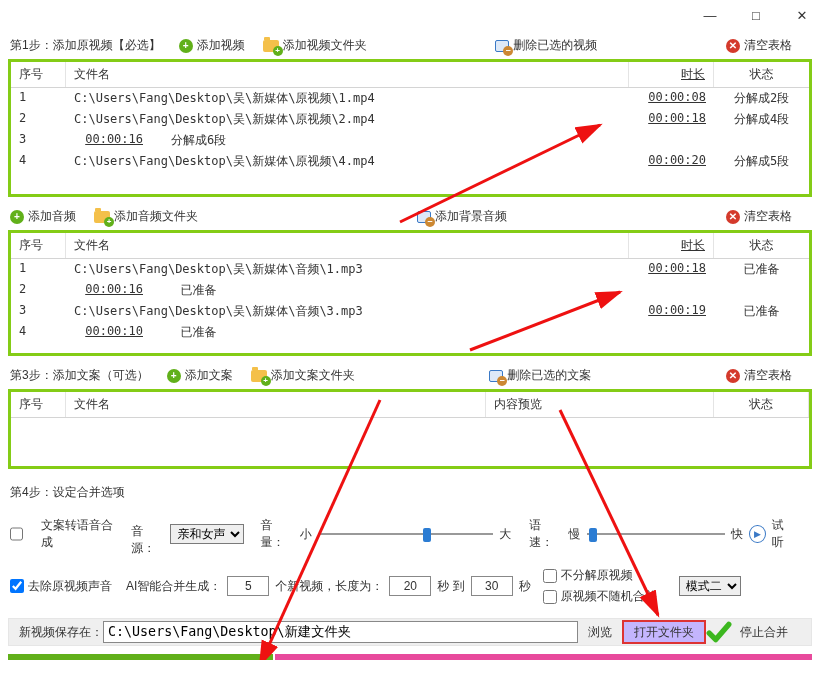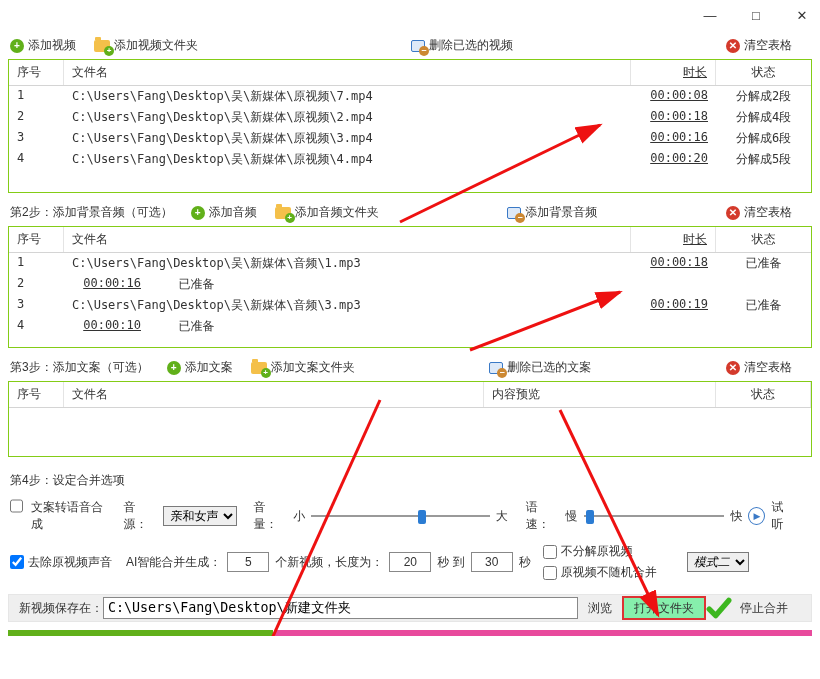"第1步：添加原视频【必选】" span.lbl { html: none -> <span>第1步：添加原视频【必选】</span> }
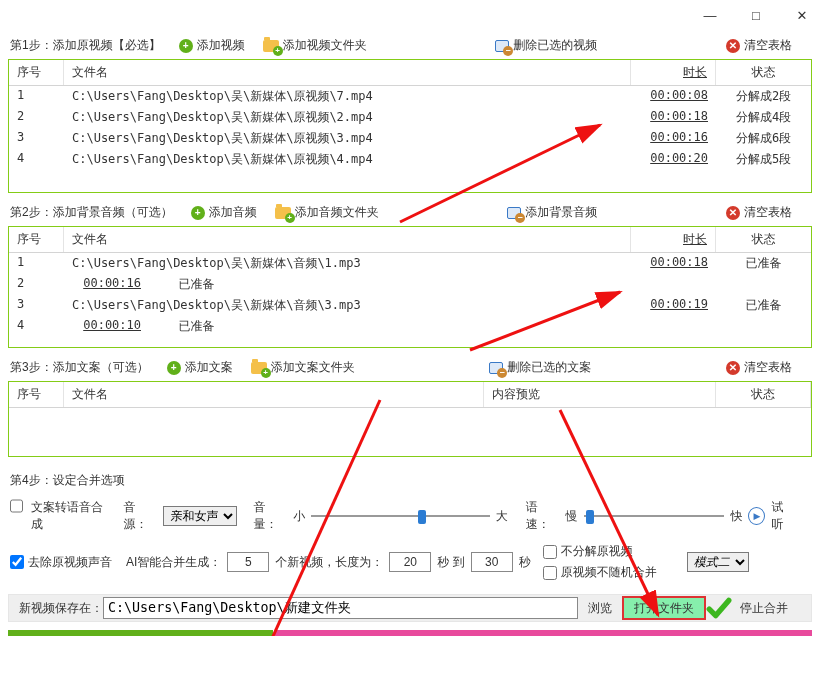"序号" .table-wrap { border: 1px solid #84cc16 -> 3px solid #84cc16 }
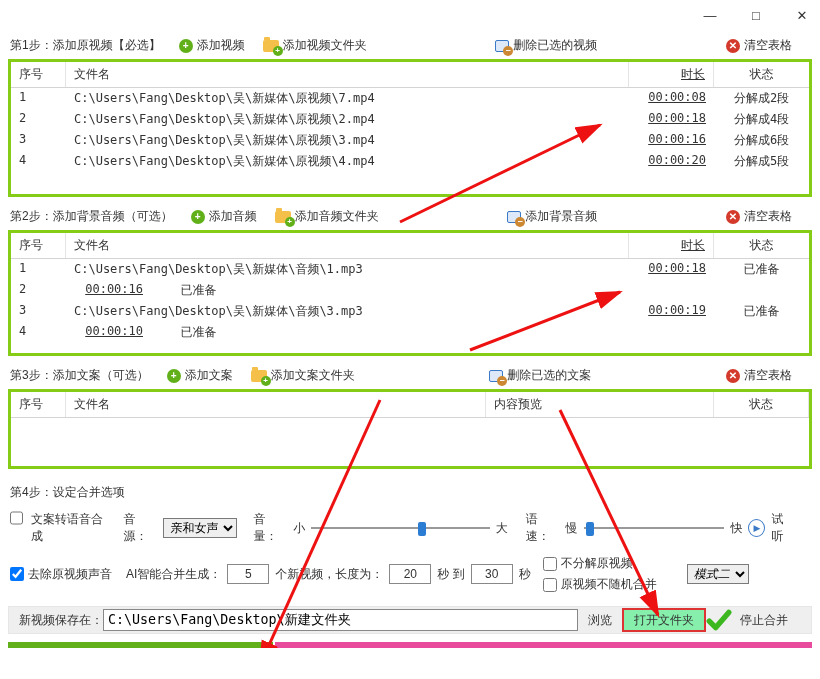"C:\Users\Fang\Desktop\吴\新媒体\原视频\7.mp4" div.td { text: 7.mp4 -> 1.mp4 }
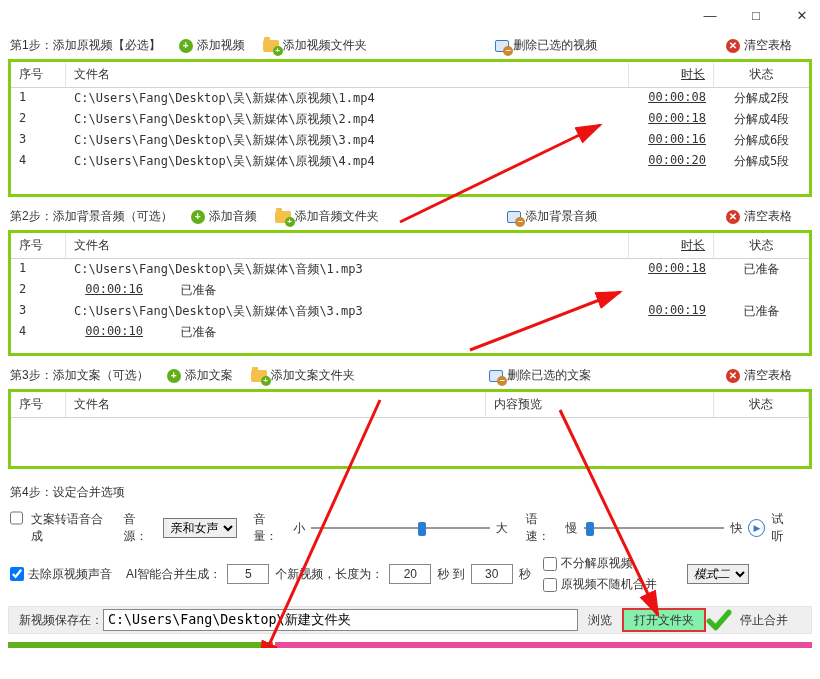"C:\Users\Fang\Desktop\吴\新媒体\原视频\3.mp4" div.td { html: <div>C:\Users\Fang\Desktop\吴\新媒体\原视频\3.mp4</div> -> none }
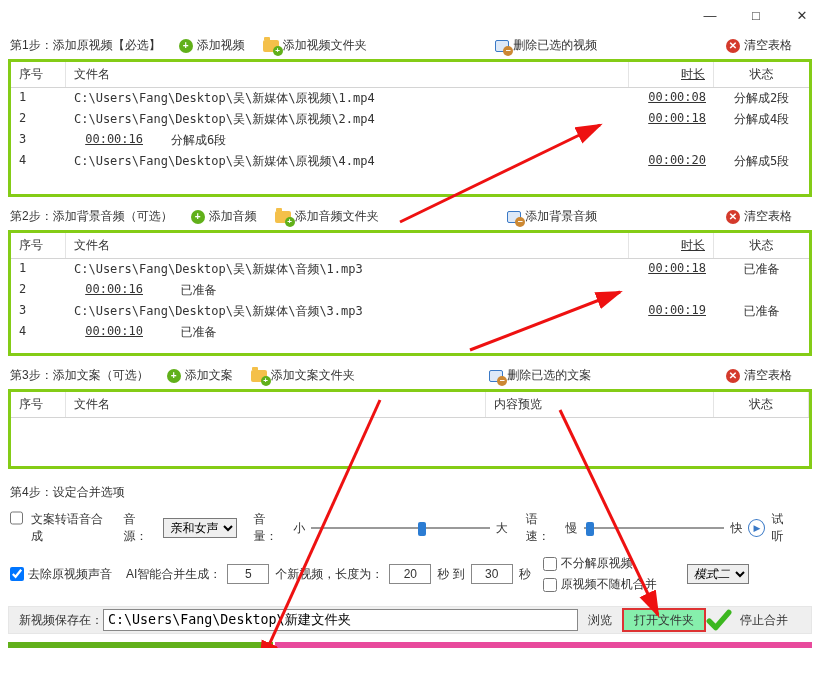"第2步：添加背景音频（可选）" span.lbl { html: <span>第2步：添加背景音频（可选）</span> -> none }
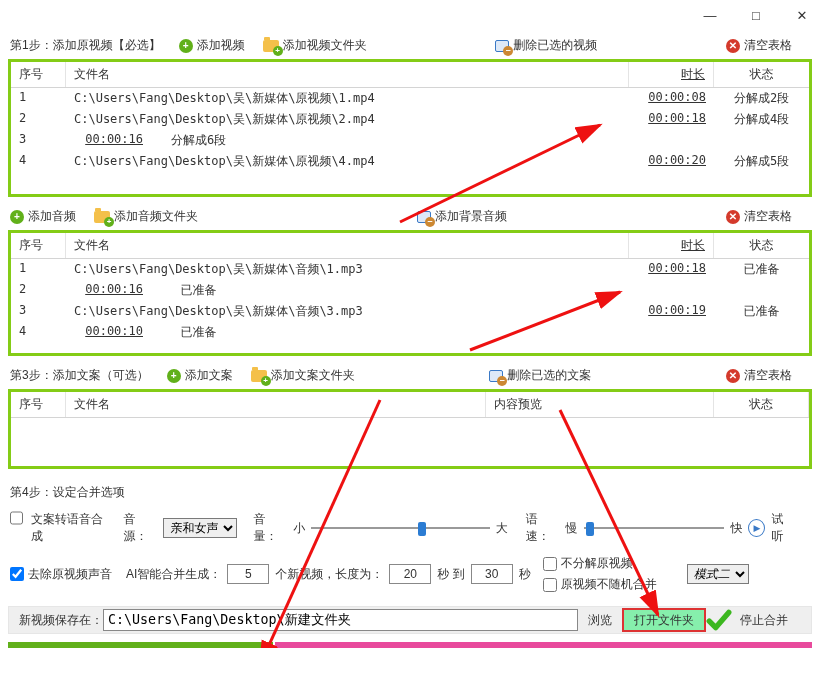"文案转语音合成" label { align-items: flex-start -> center; gap: 8px -> 18px }
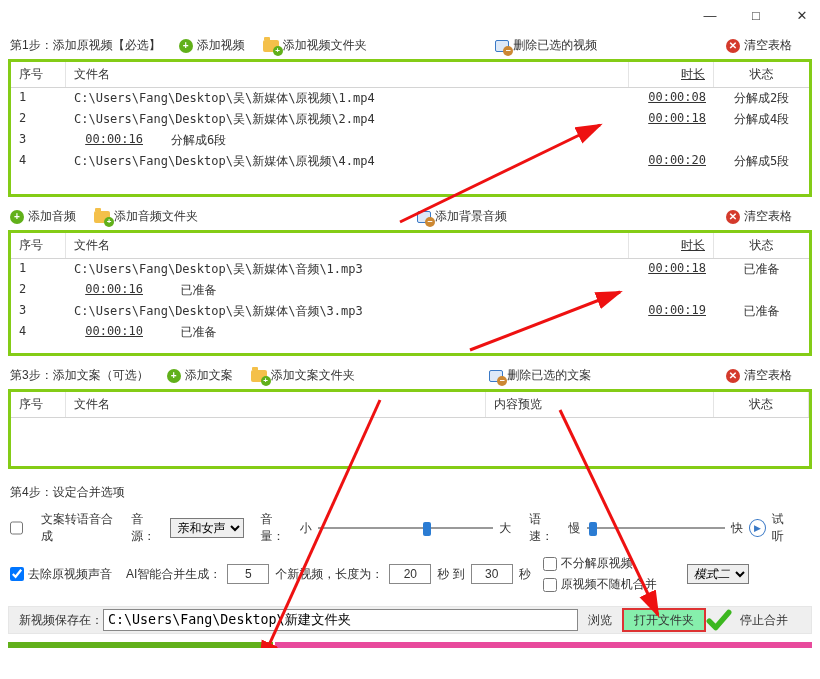"音源：" span { margin-top: none -> 12px }
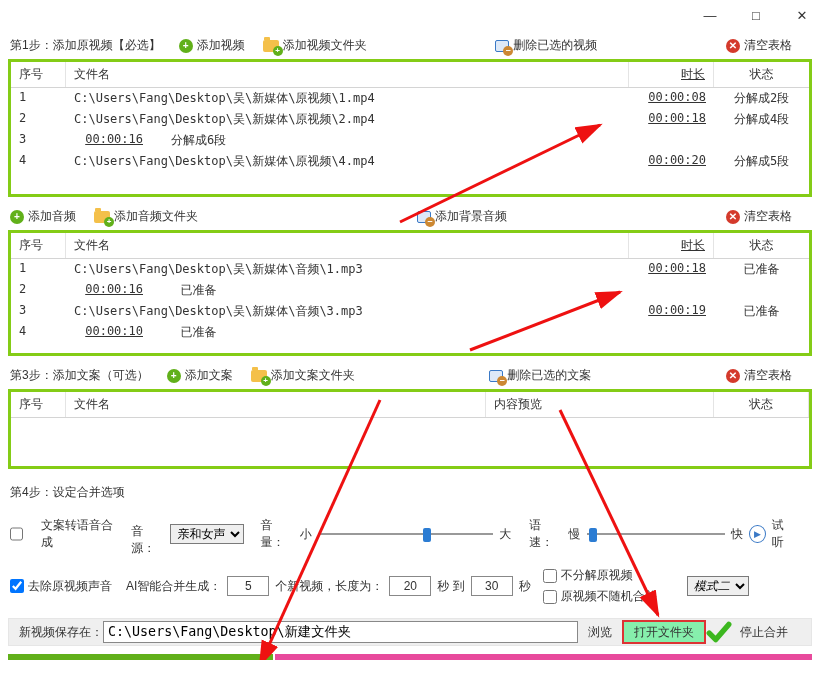"模式二" select { font-style: italic -> none; margin-left: 24px -> 16px }
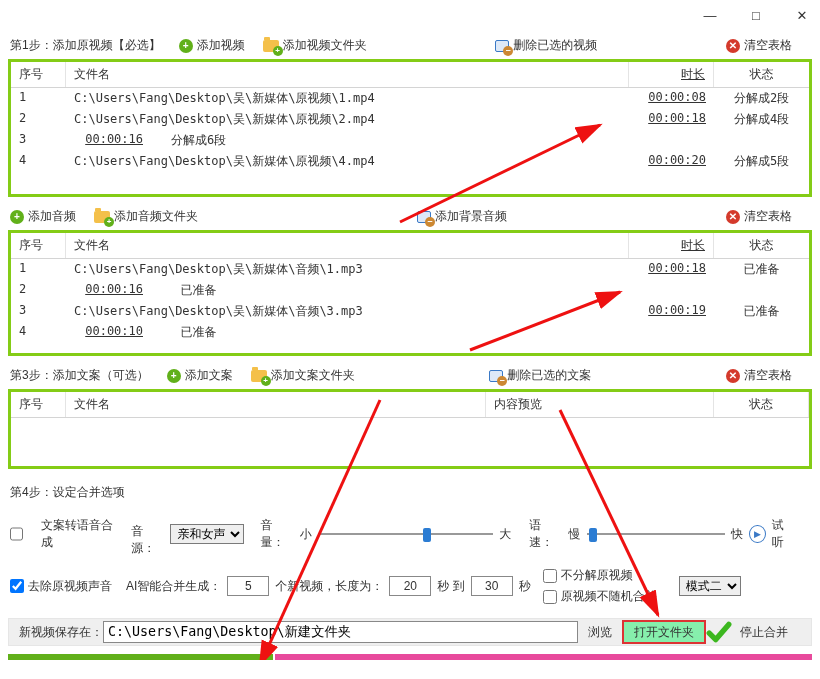"打开文件夹" .btn { background: #86efac -> #c4b5fd }
